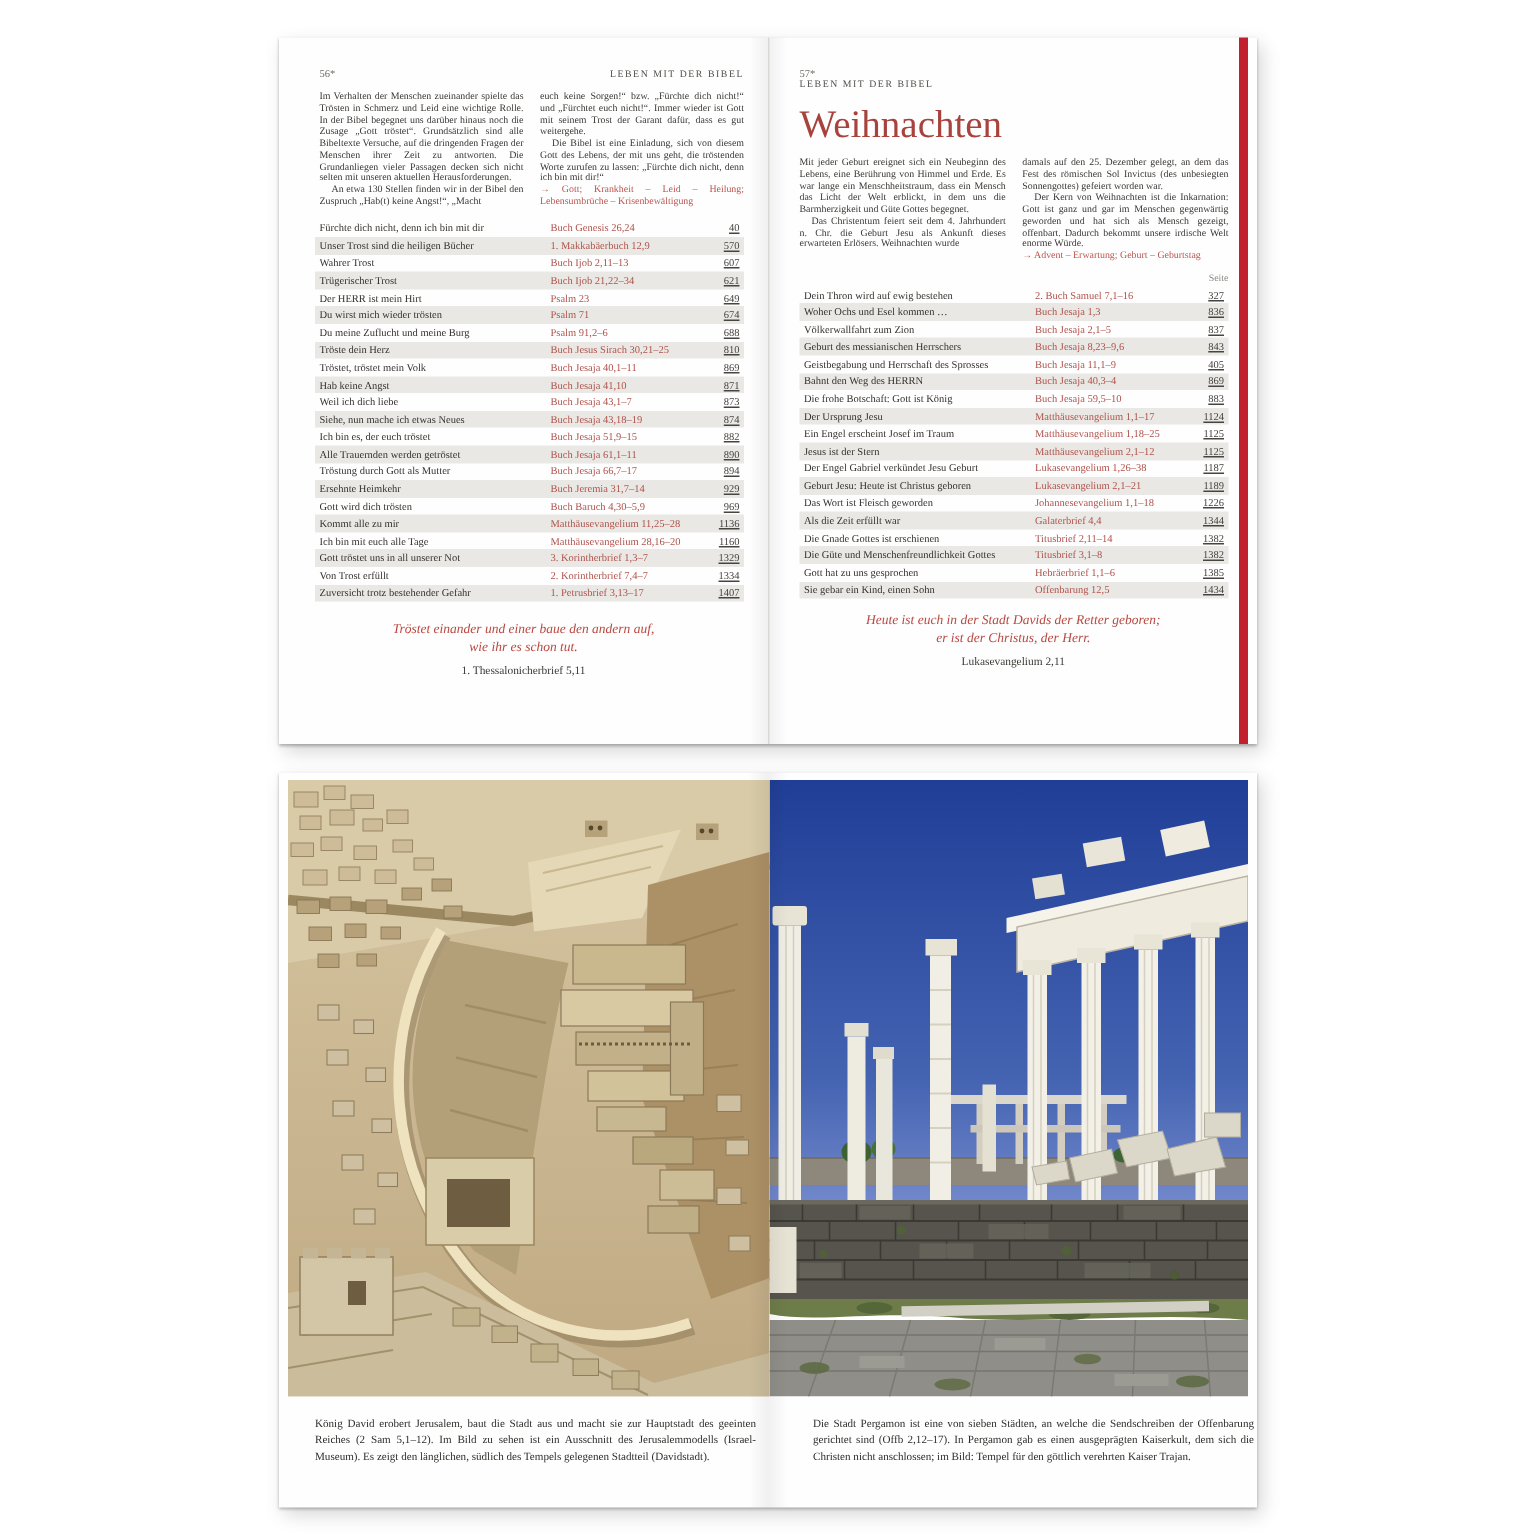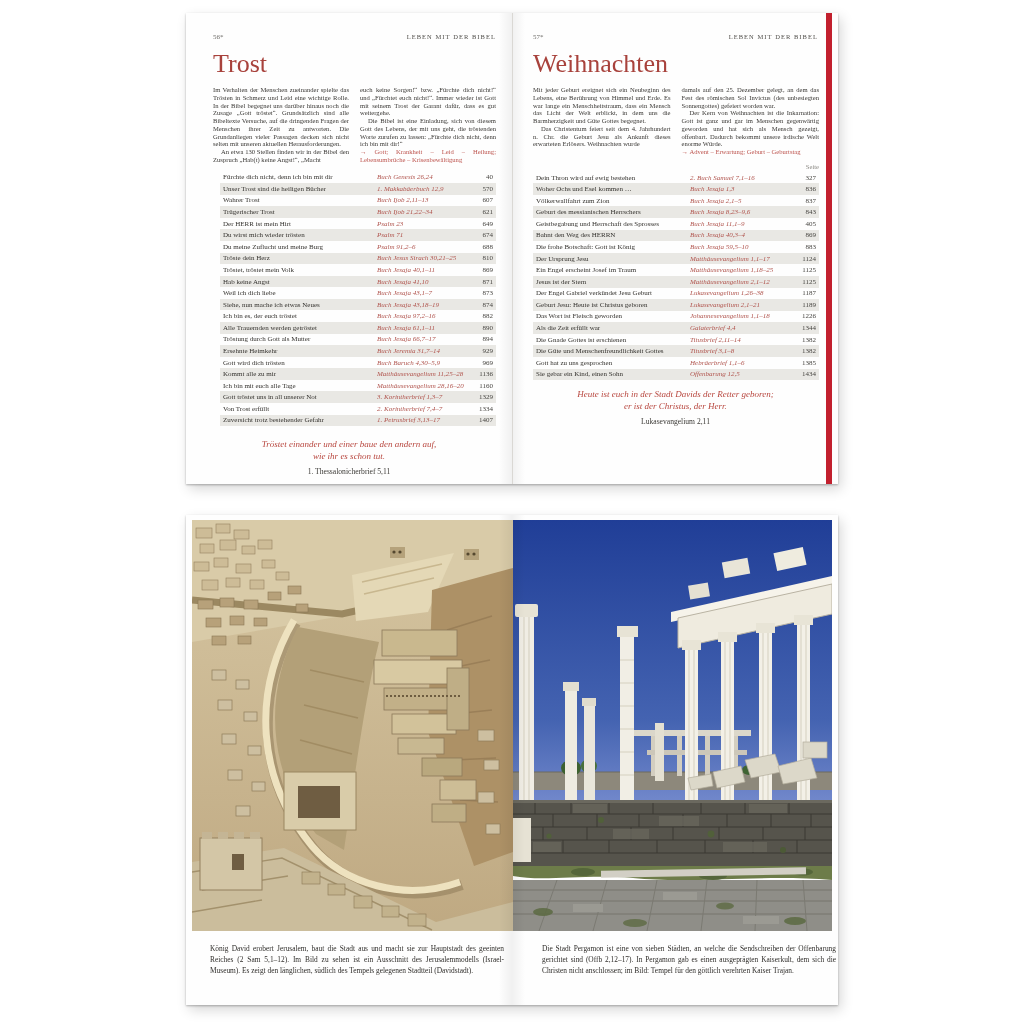"56*" #spread-top { top: 13px -> 25px }
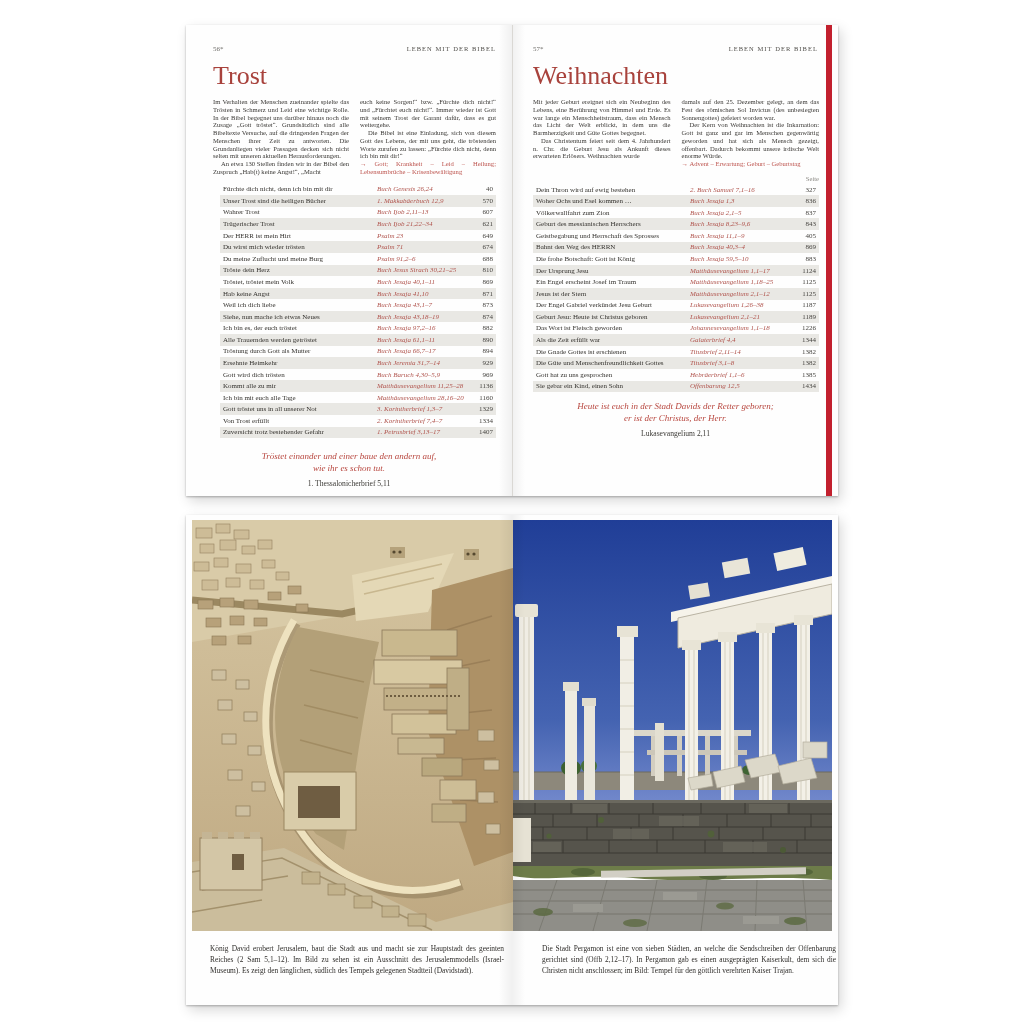"57*" .rightpg .pg-head { flex-direction: none -> column }
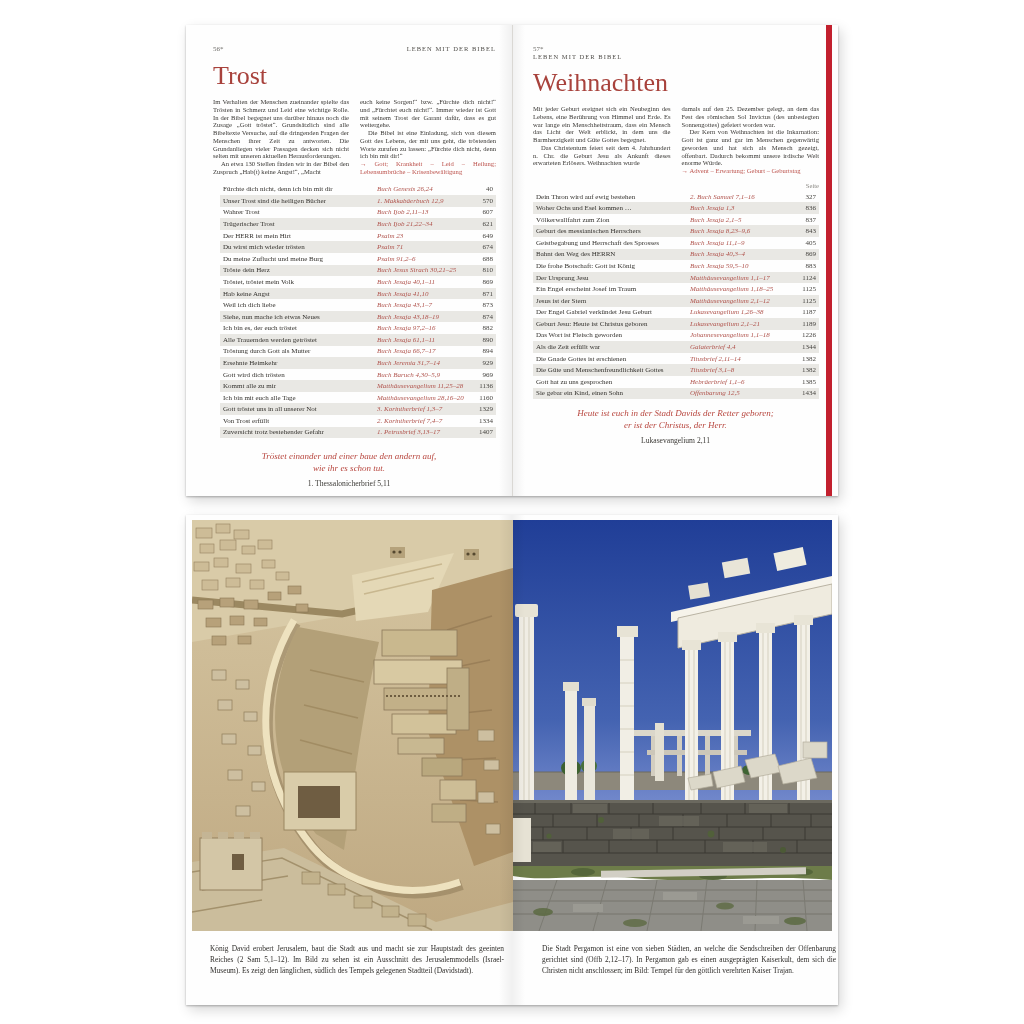"Trost" h1.title { html: <h1>Trost</h1> -> none }
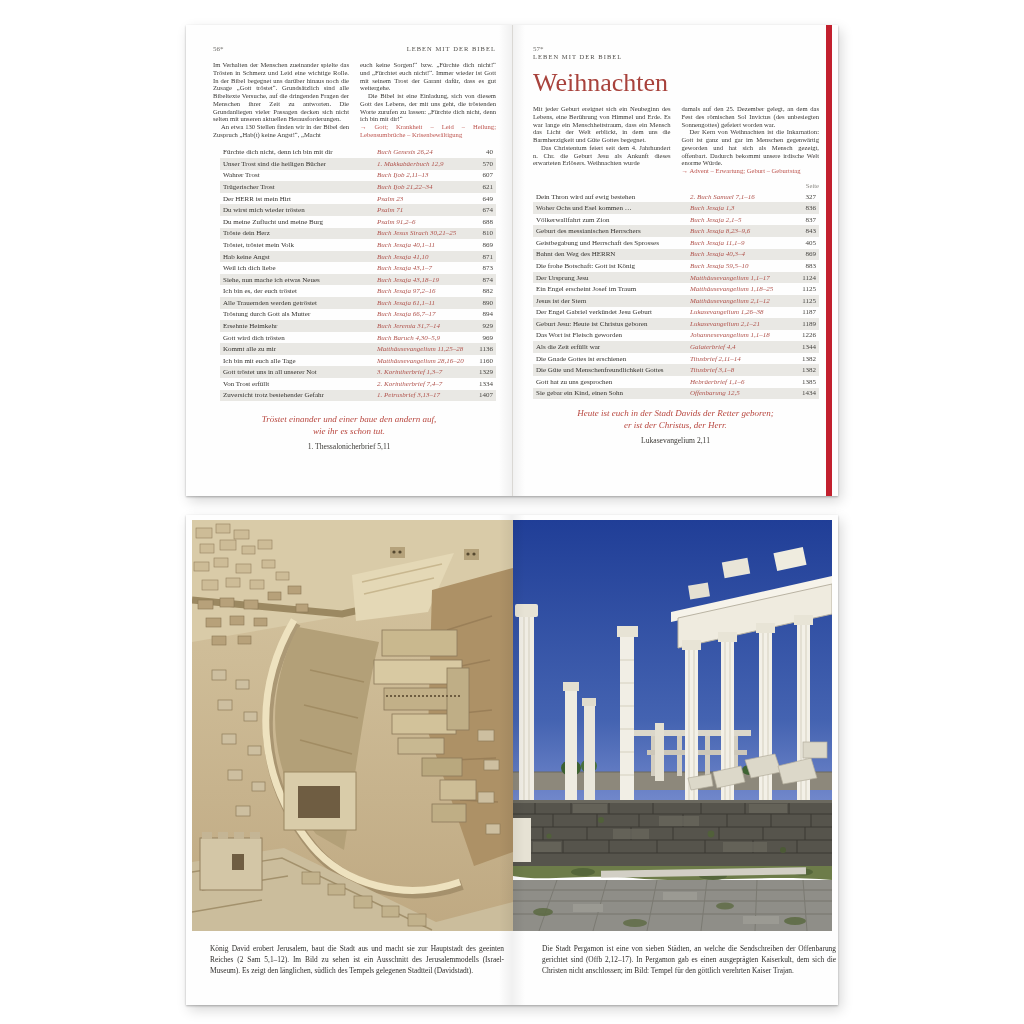"Fürchte dich nicht, denn ich" .btable { margin: 8px 16px 0 34px -> 8px 16px 0 24px }
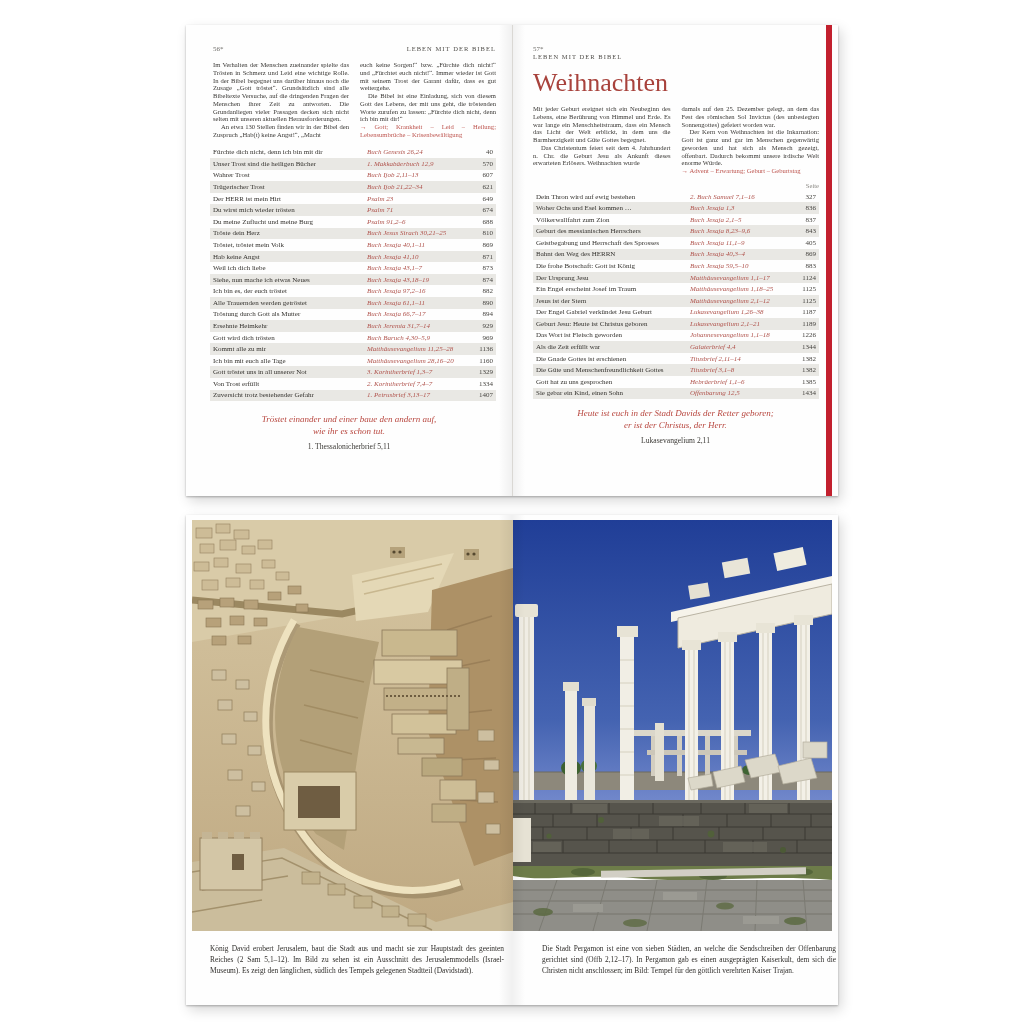"Buch Genesis 26,24" .tr2 { font-style: italic -> none }
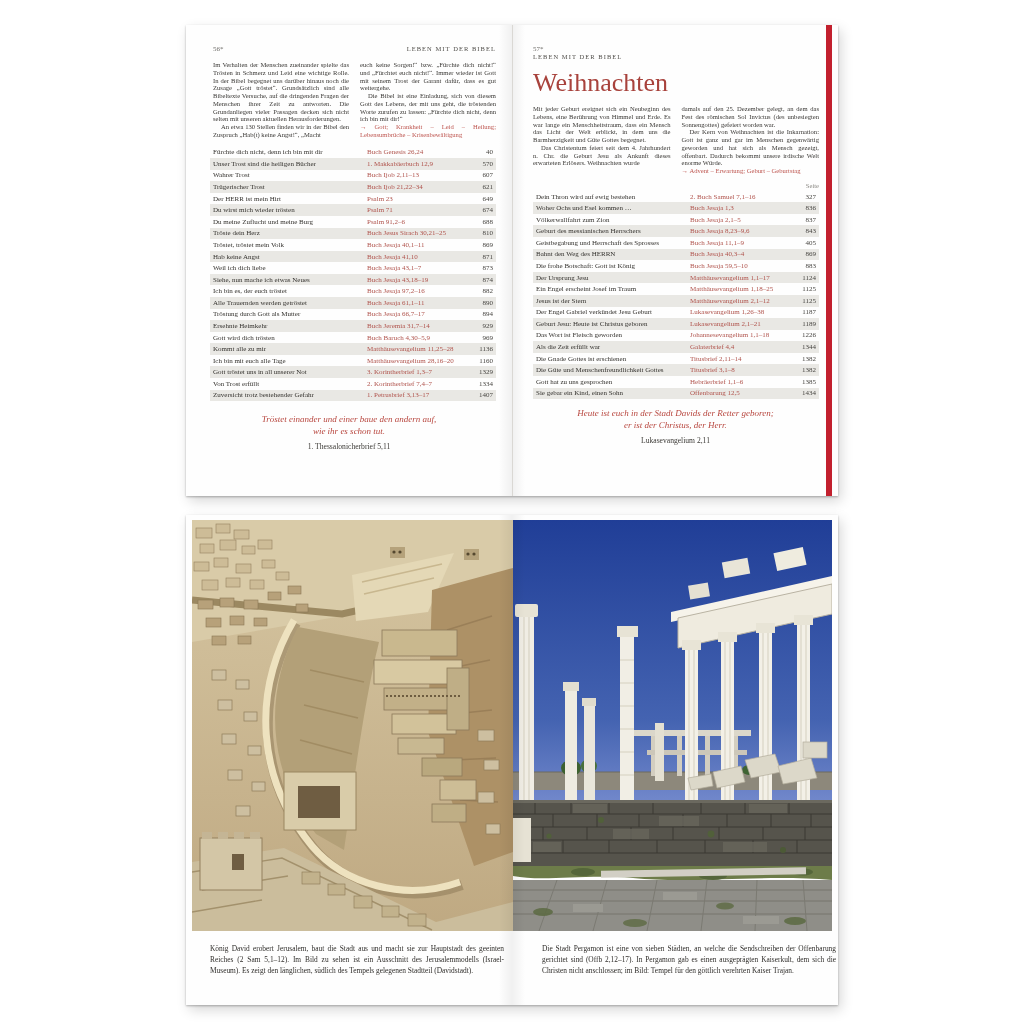"40" .tp { text-decoration: none -> underline }
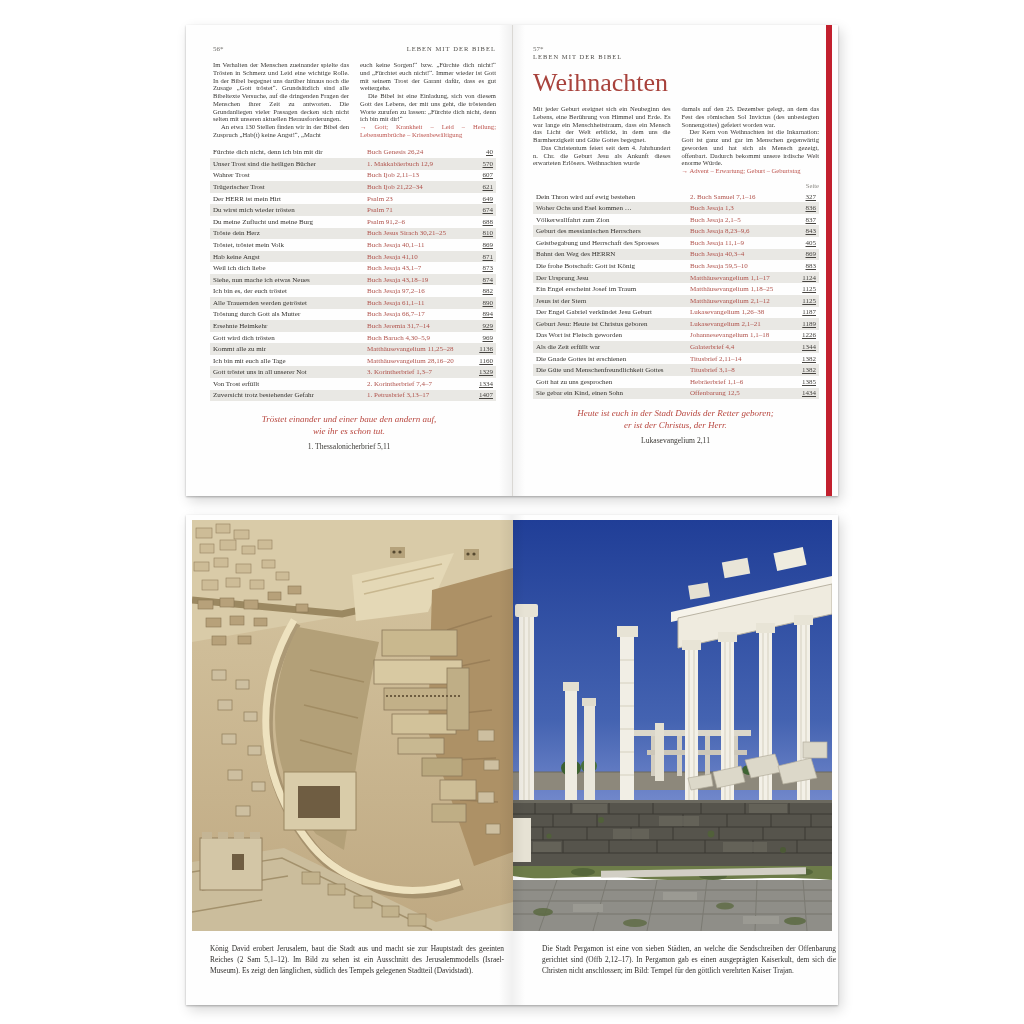"Buch Jesaja 97,2–16" span.tr2 { text: 97,2–16 -> 51,9–15 }
